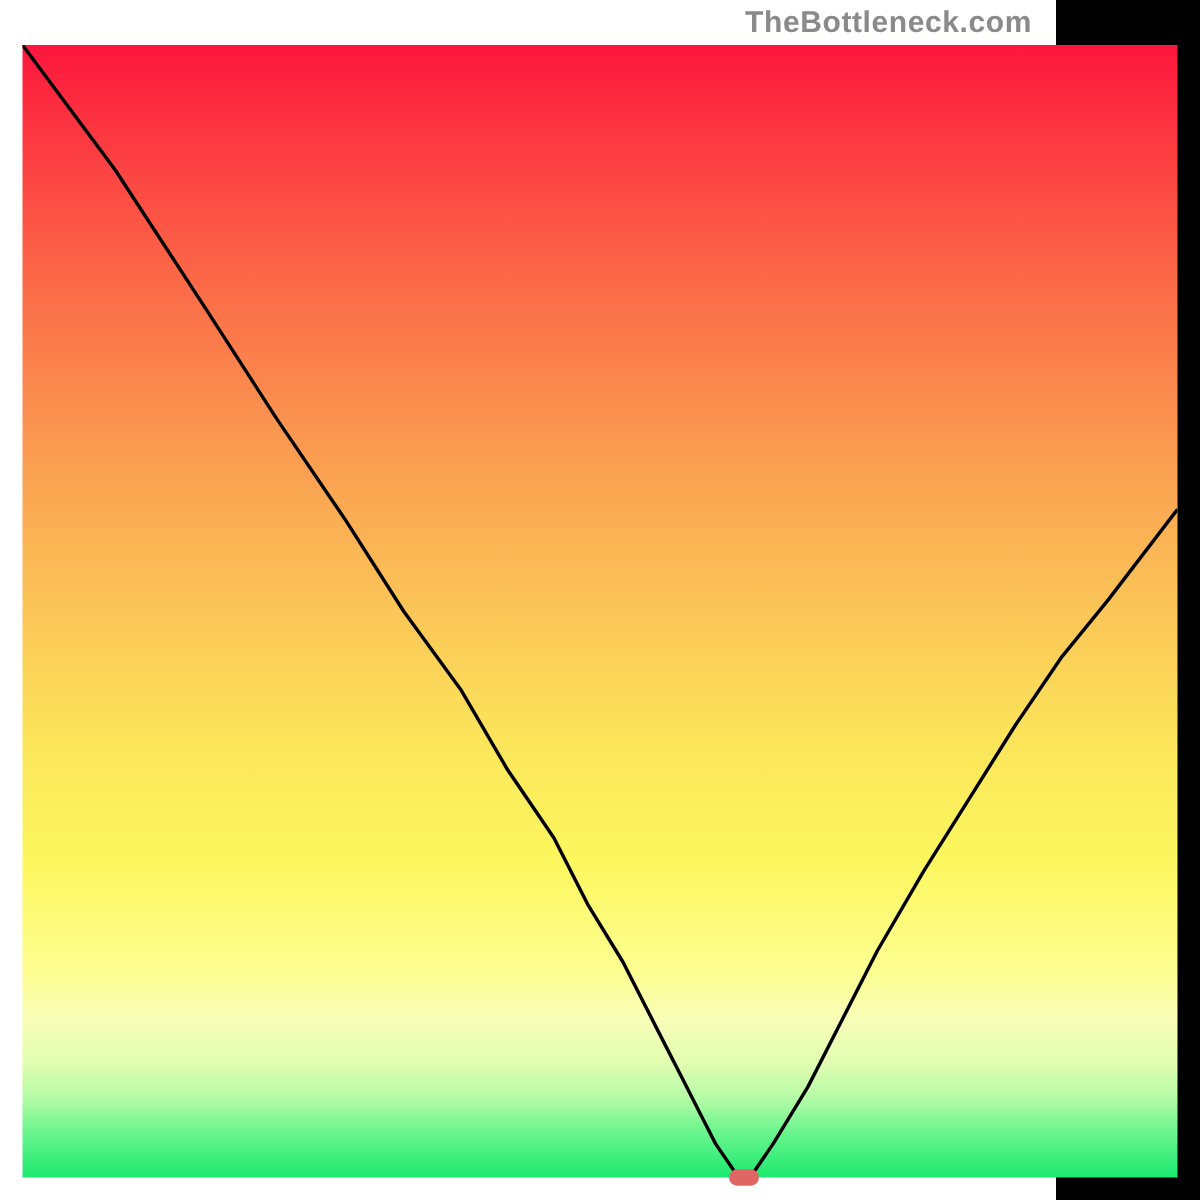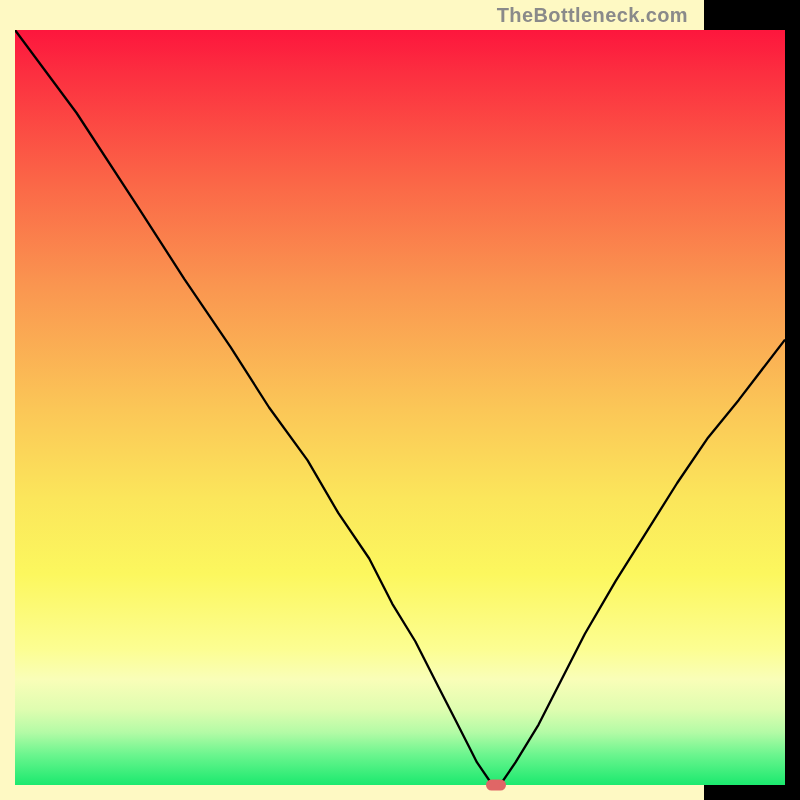"TheBottleneck.com" .container { background: #fef9c3 -> #ffffff }
